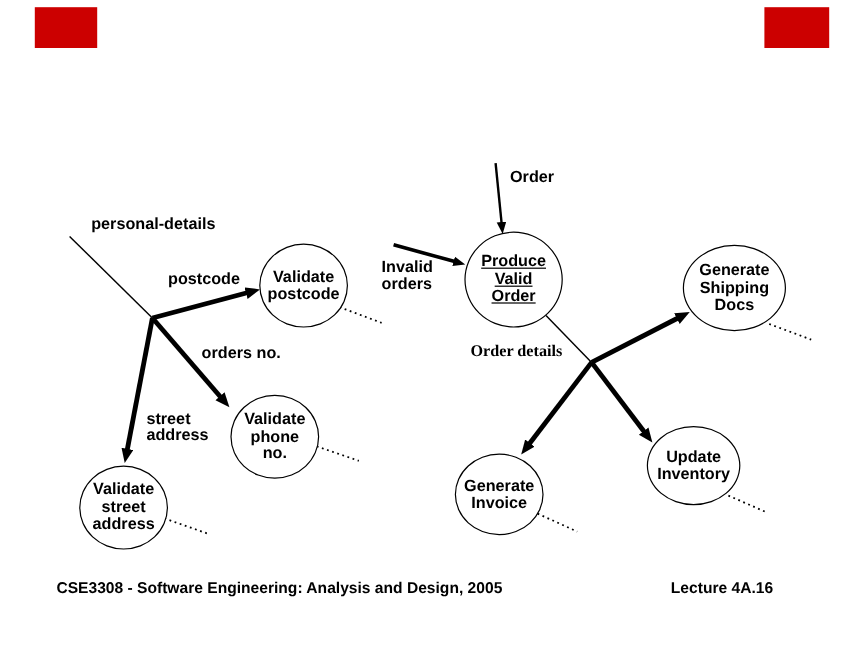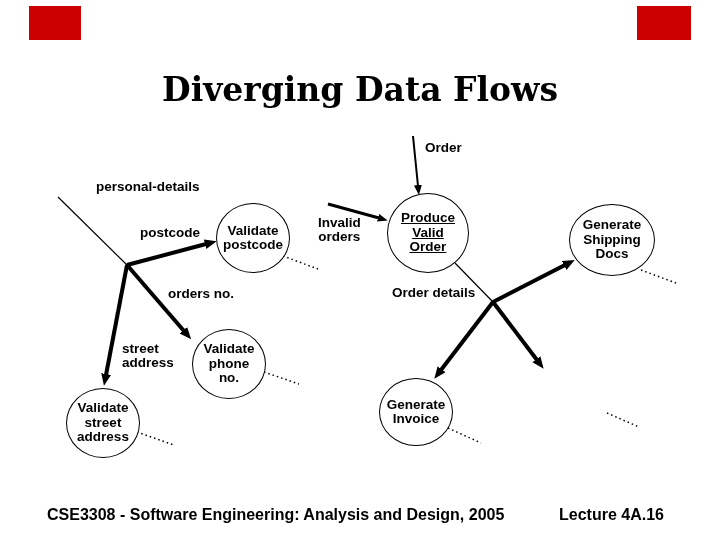"Diverging Data Flows" div { html: <div>Diverging Data Flows</div> -> none }
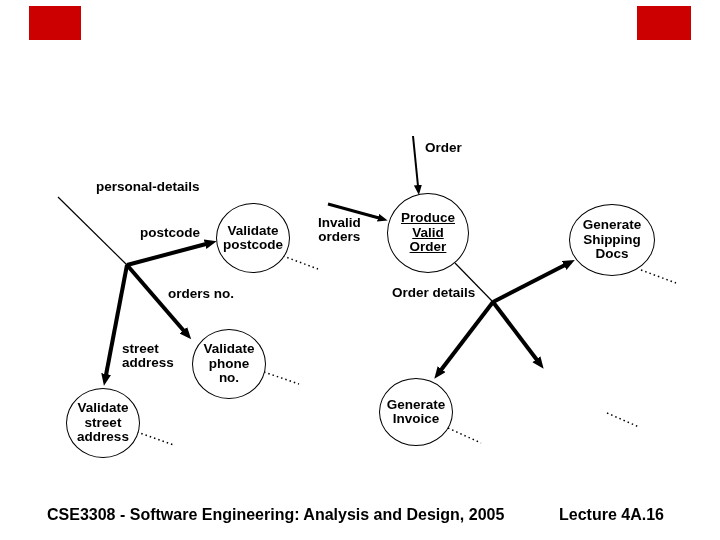"personal-details" div.label { left: 72px -> 52px }
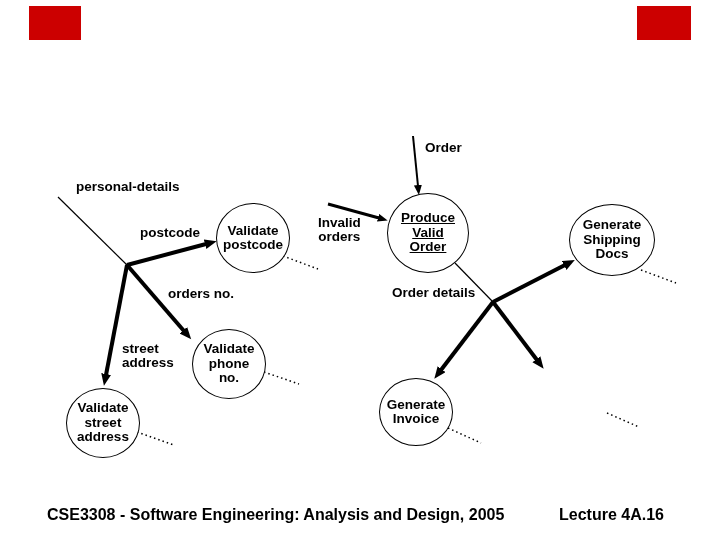"Invalid" div.label { text-align: center -> none }
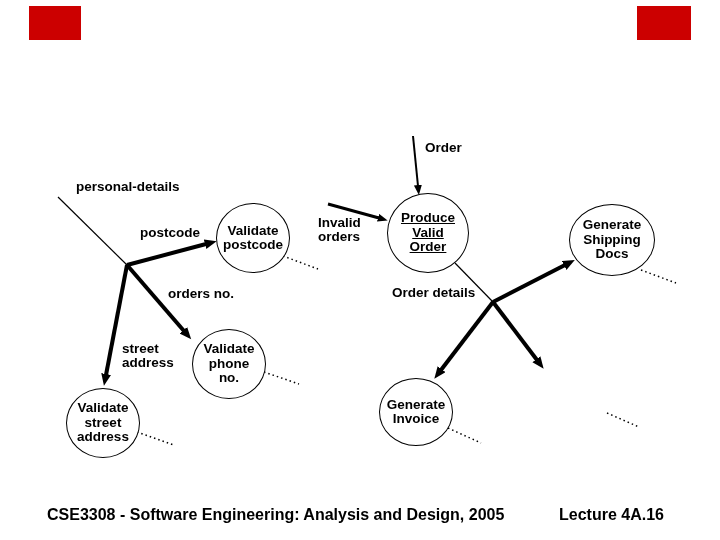"Order details" div.label { font-family: none -> Liberation Serif, serif }
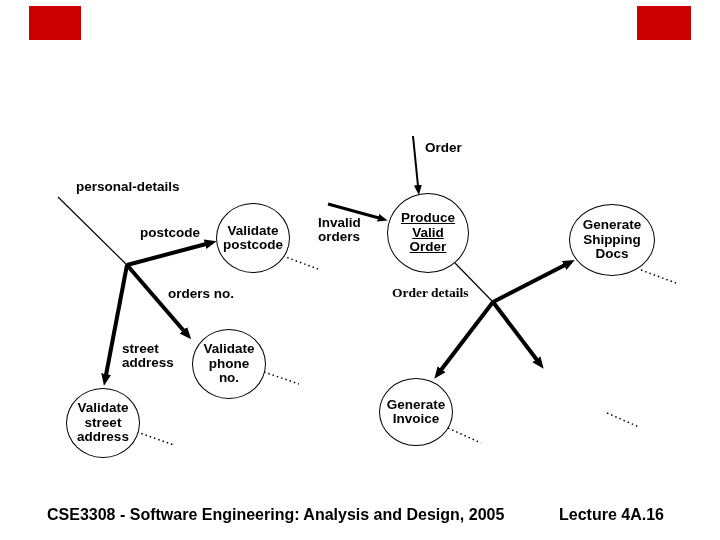"Update" div.process { html: none -> <div>Update Inventory</div> }
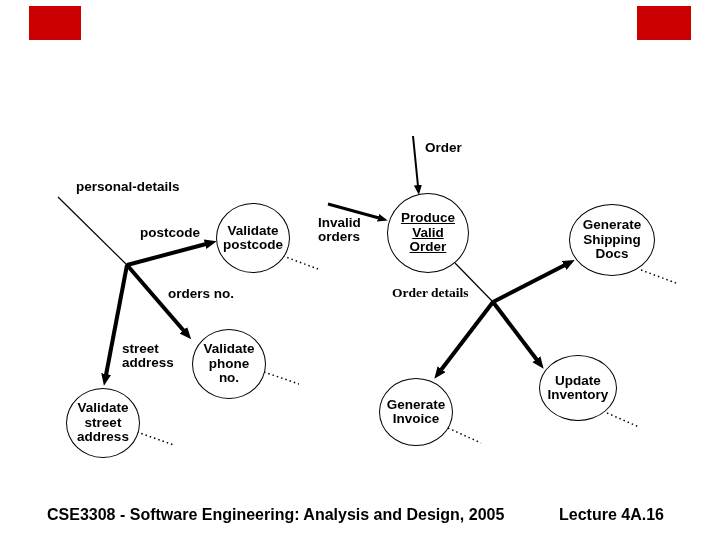"CSE3308 - Software Engineering: Analysis" .footer-text { font-size: 16px -> 13px; top: 506px -> 482px }
